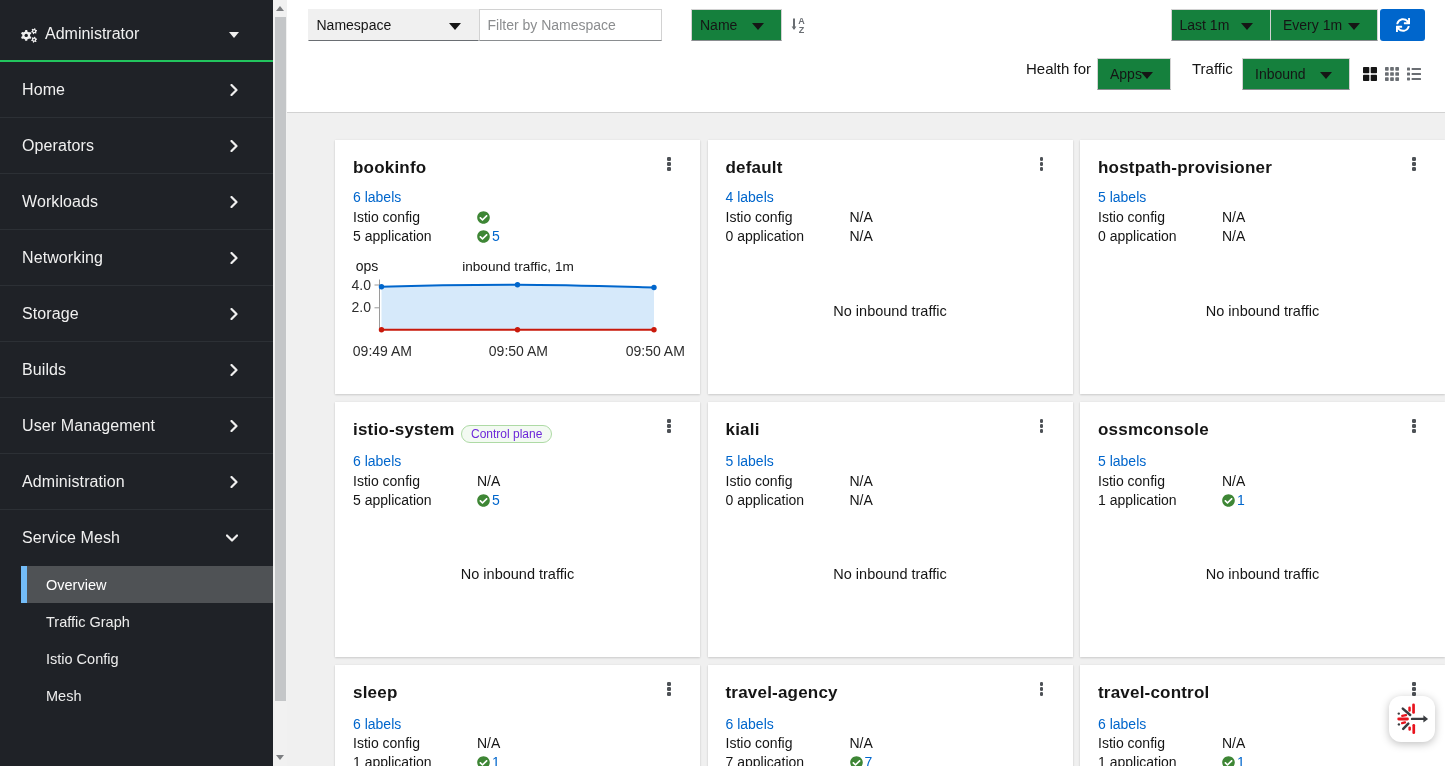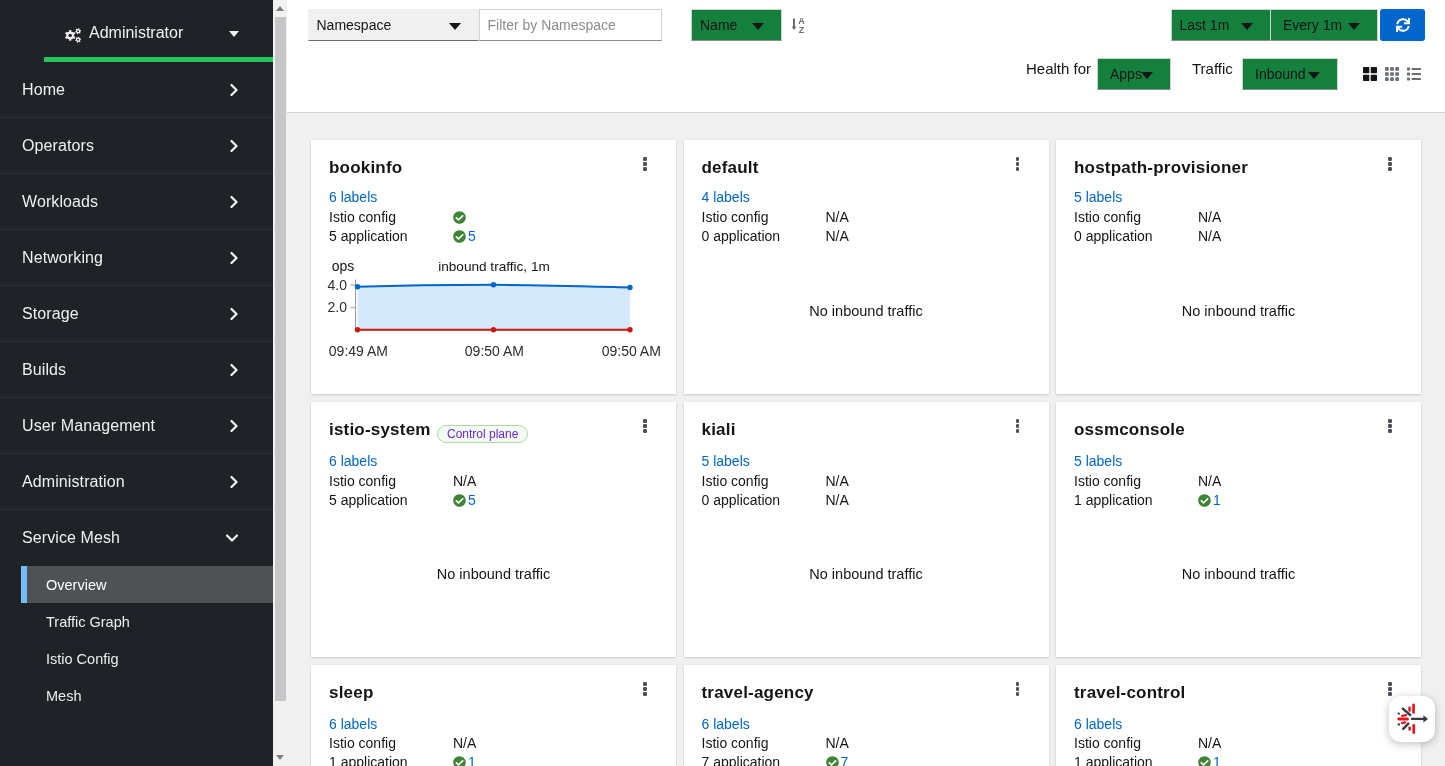"Administrator" .persp { border-bottom: 5px solid #22c55e -> 2px solid #22c55e; margin-left: 44px -> none }
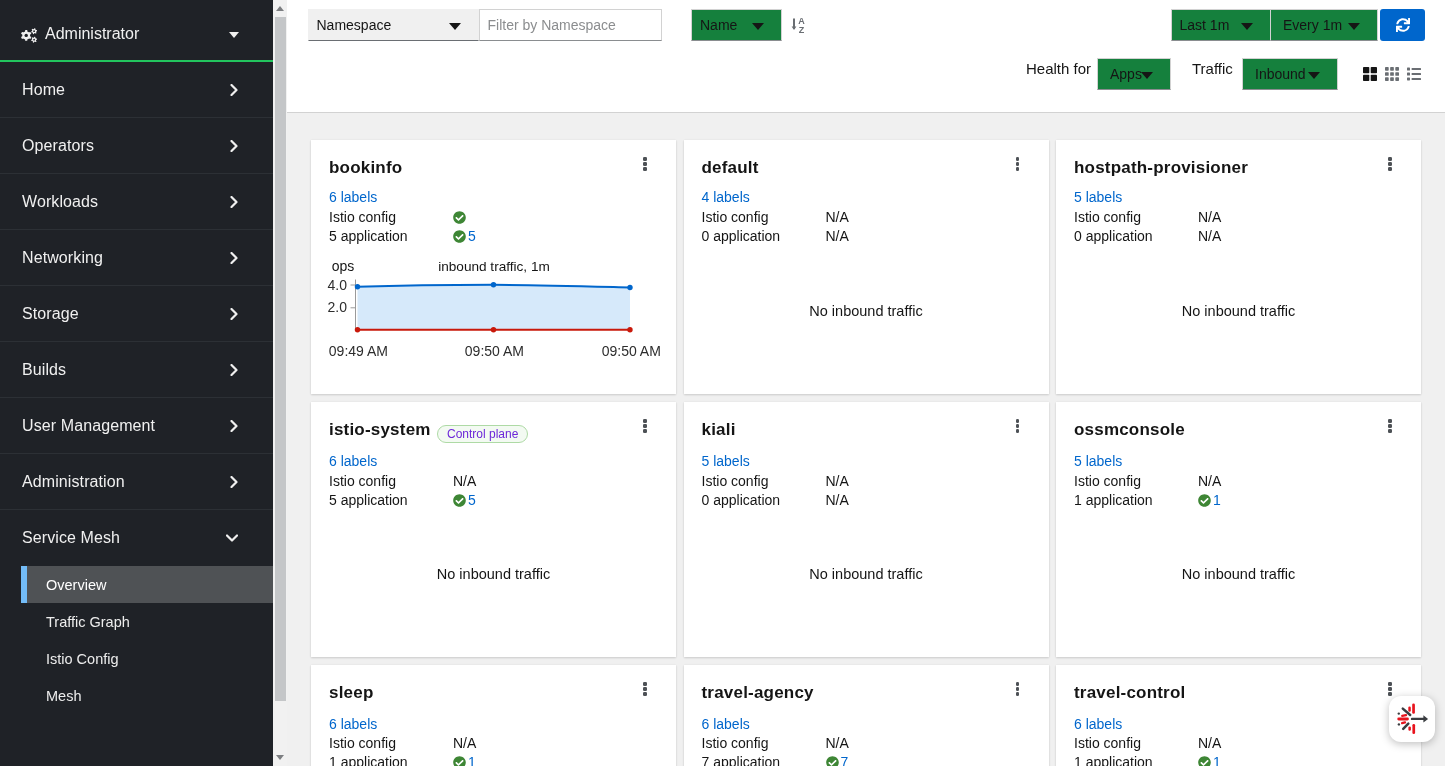"Inbound" #f-inbound { width: 96px -> 108px }
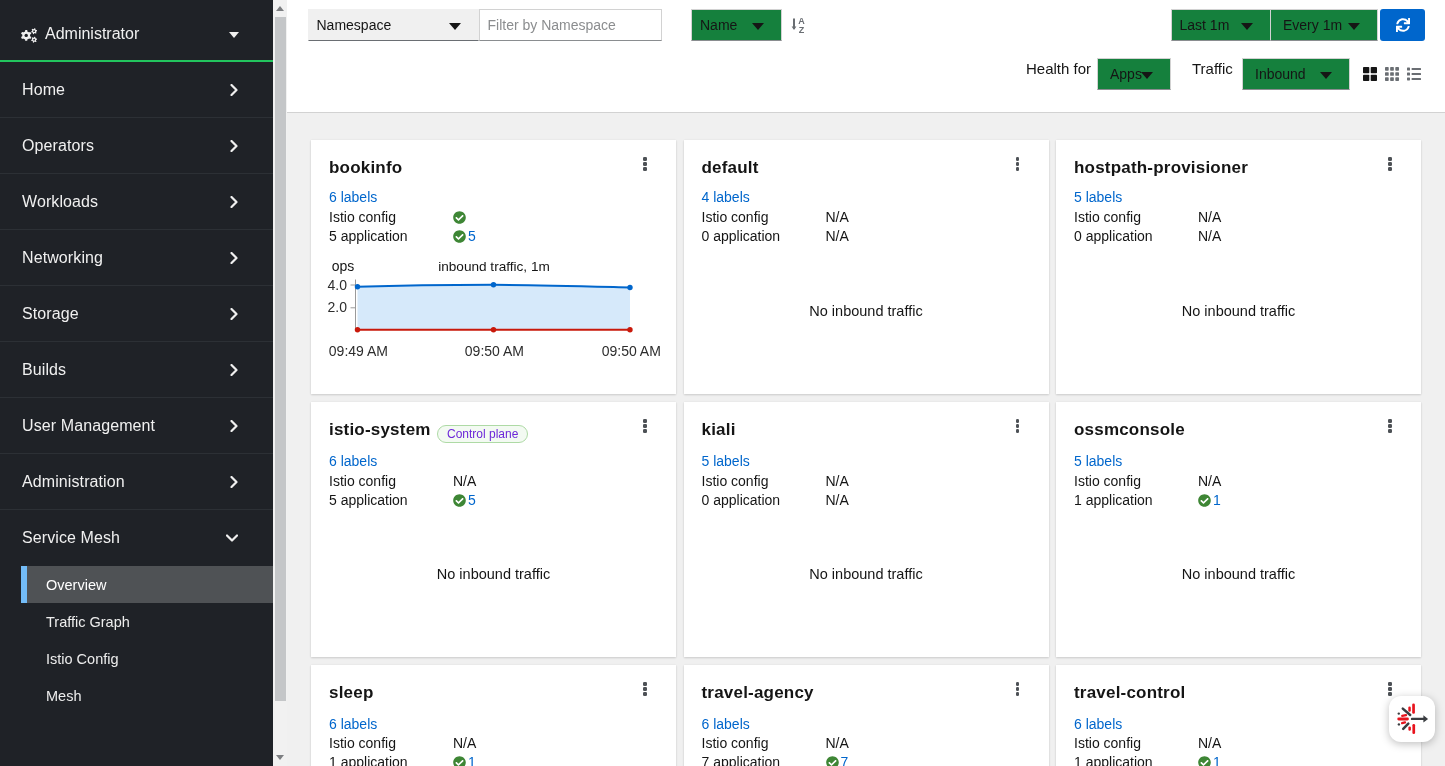"bookinfo" .card { margin-left: none -> 24px }
